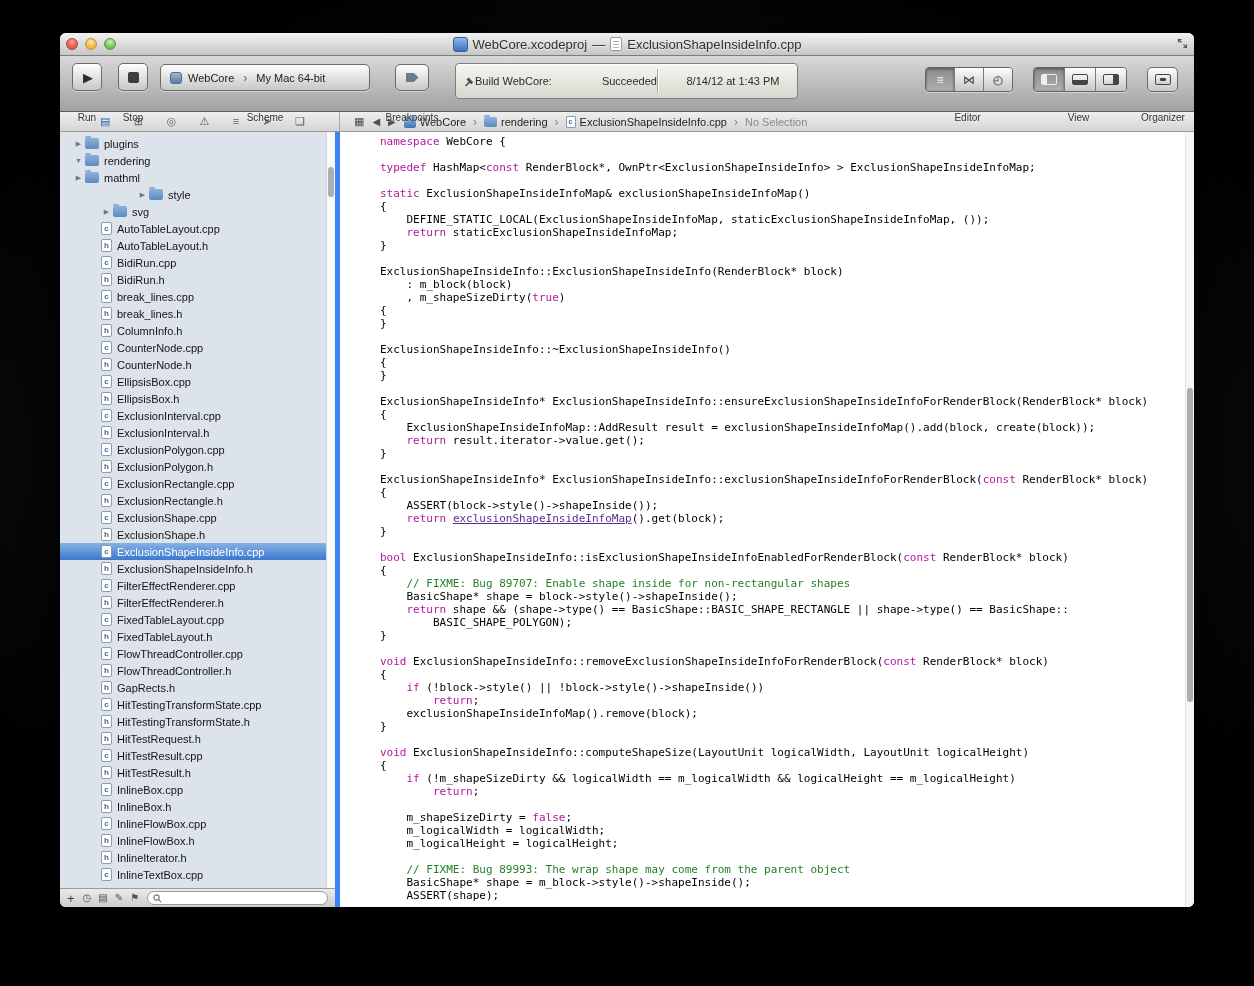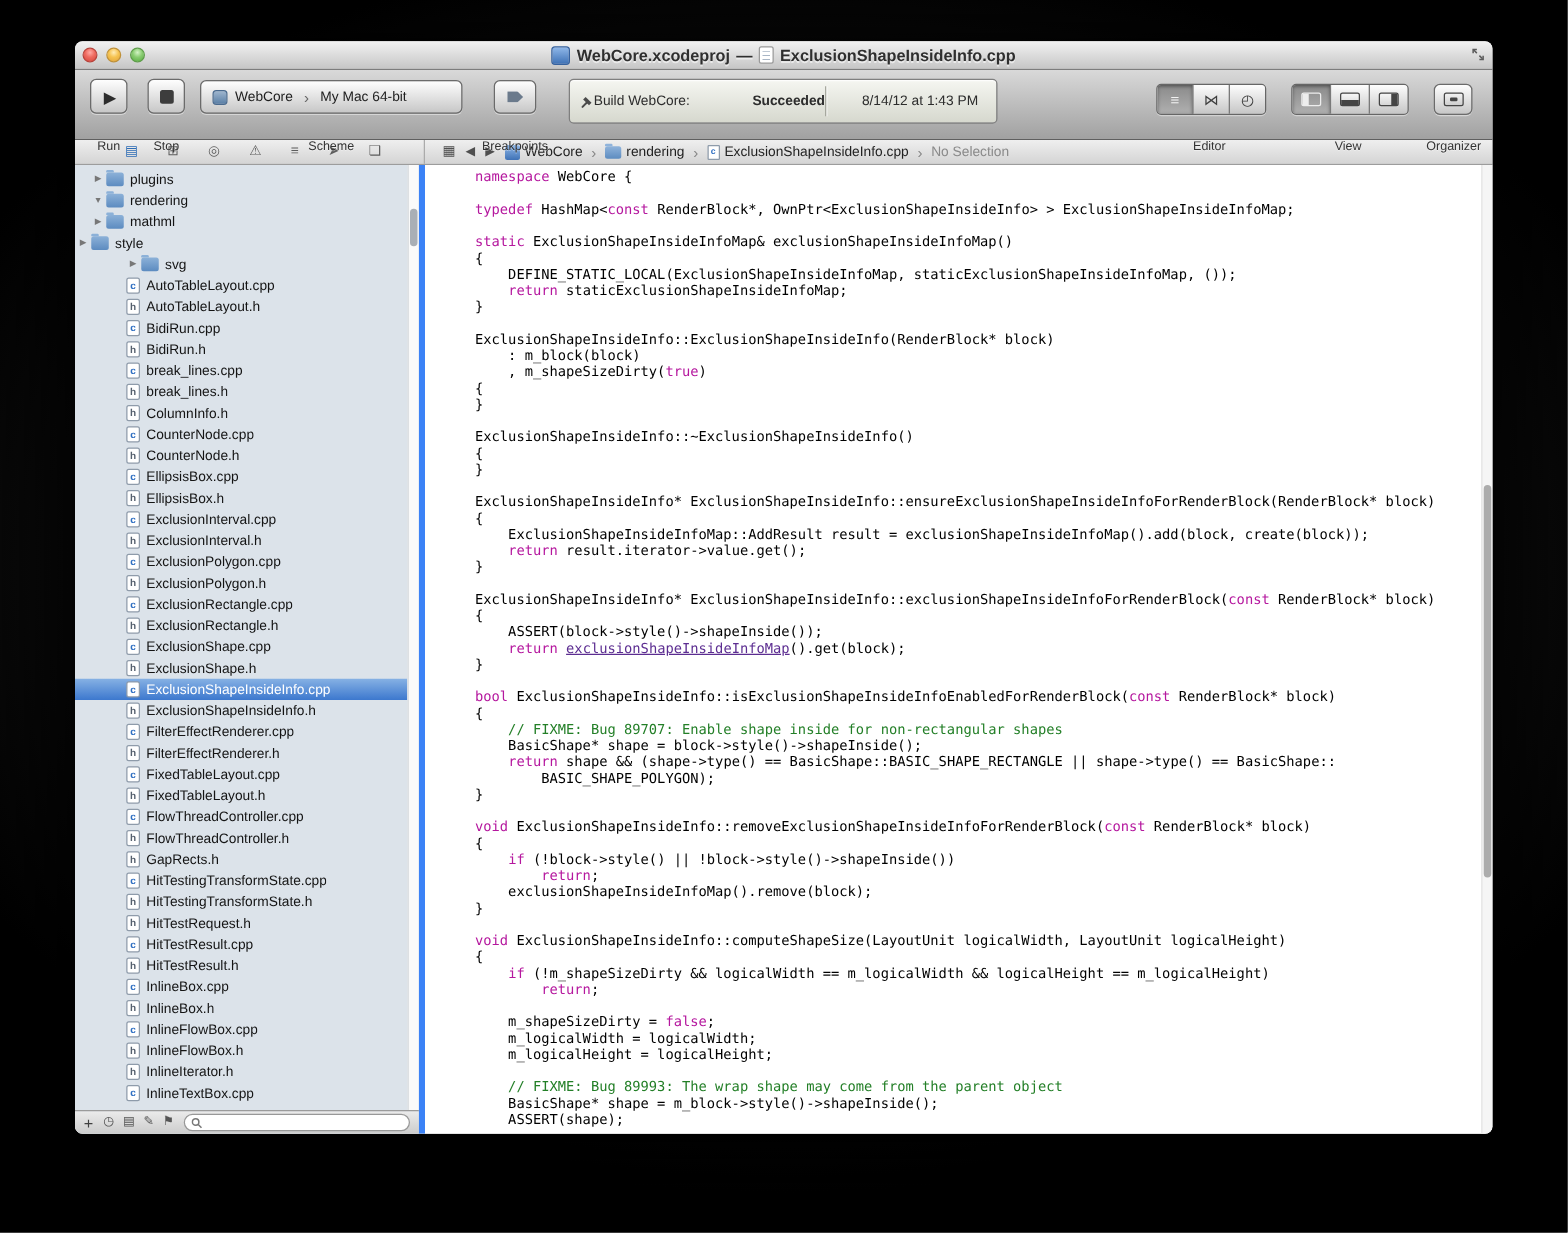"WebCore.xcodeproj" .title { font-weight: bold -> none }
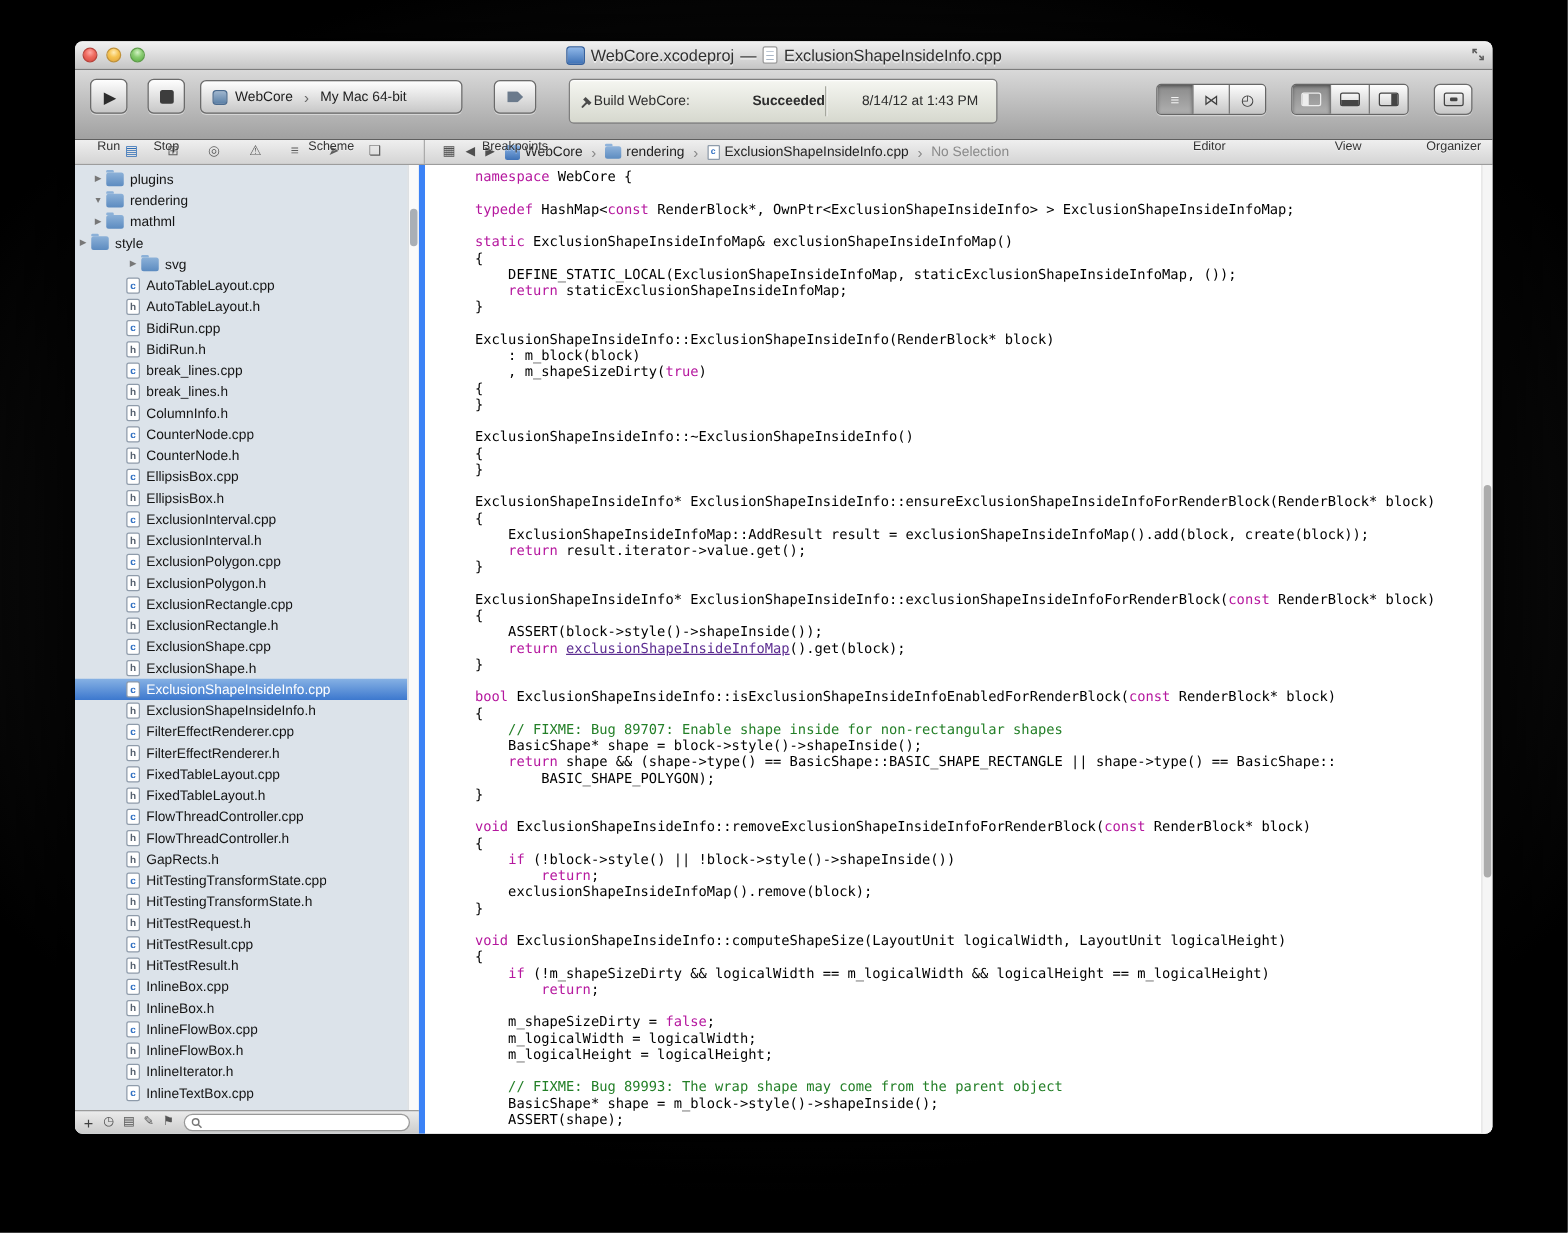"Succeeded" .bold { font-weight: bold -> normal }
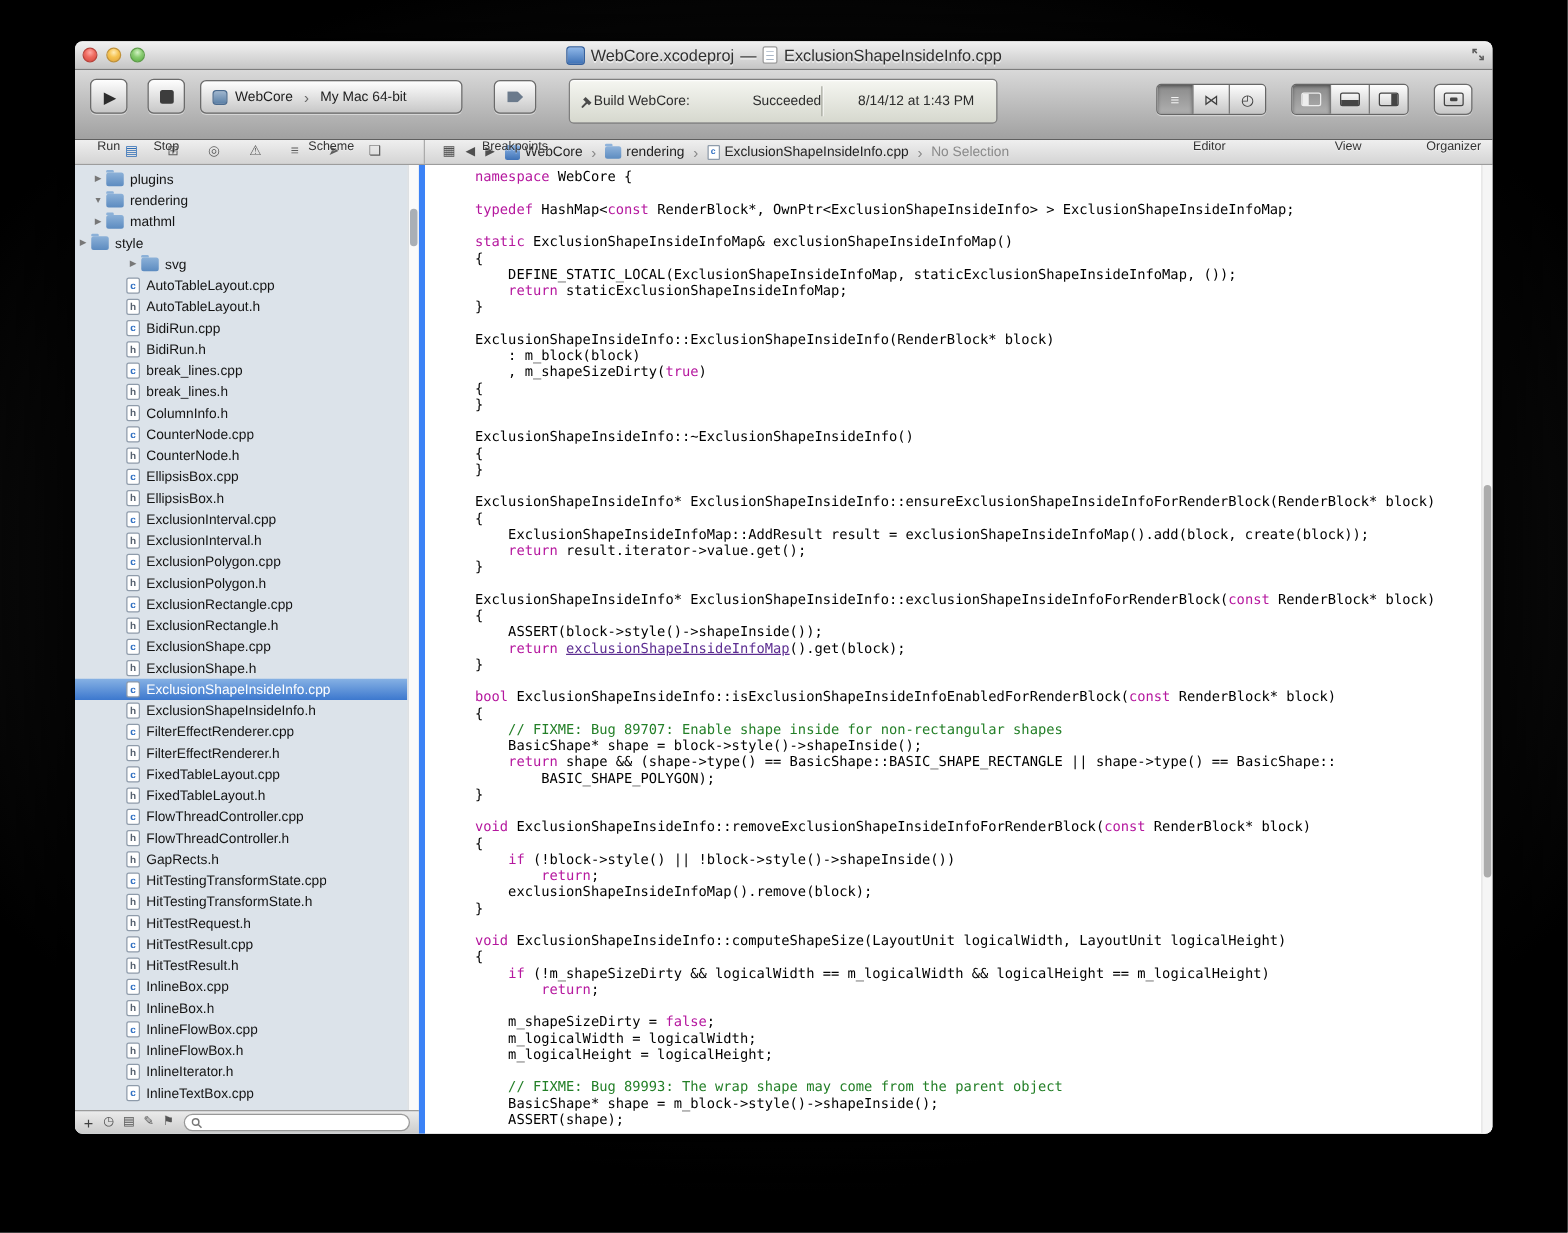"style" div.tree-row { margin-left: none -> 48px; padding-left: none -> 28px }
